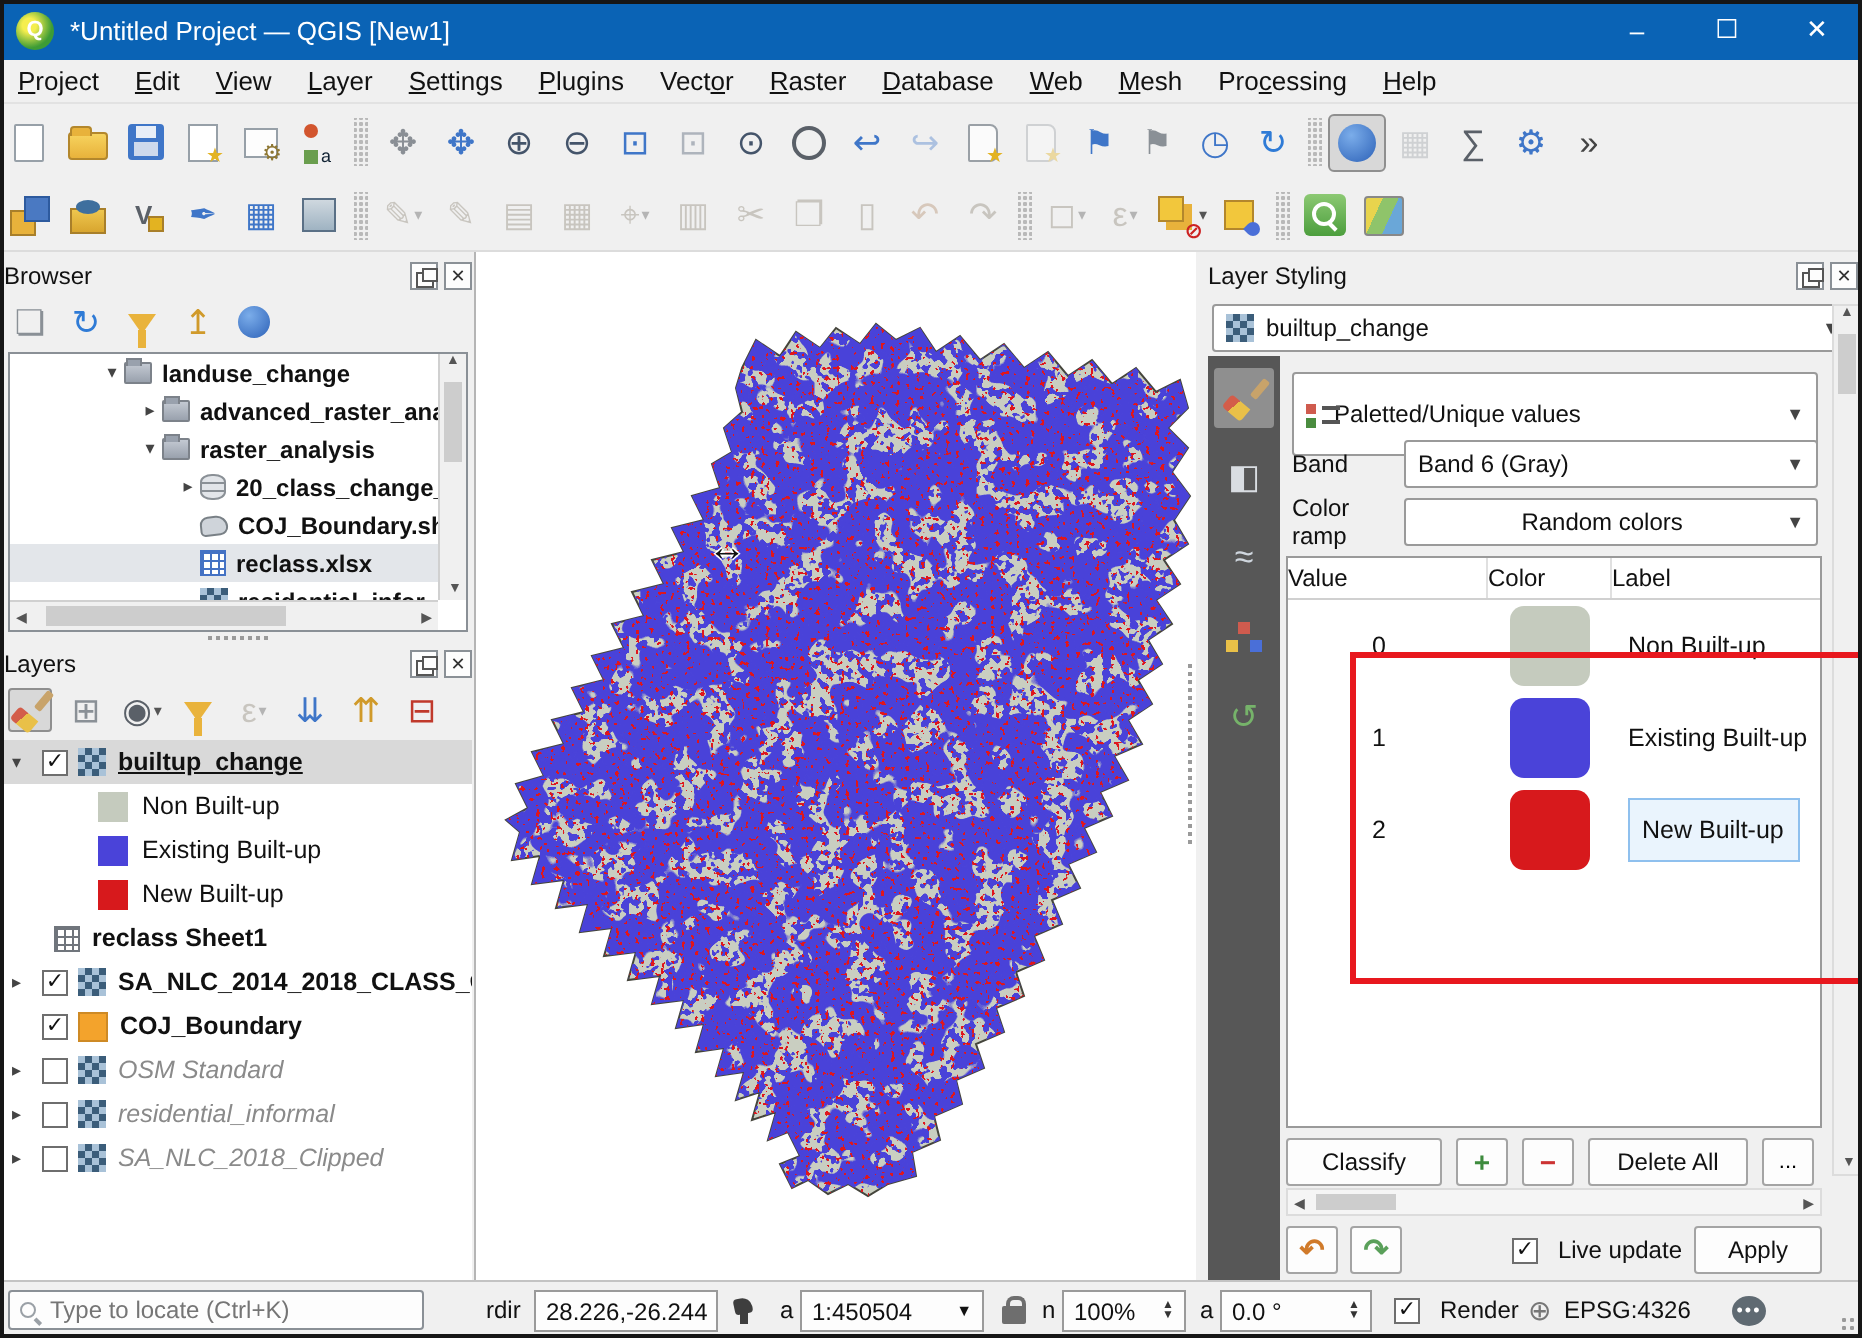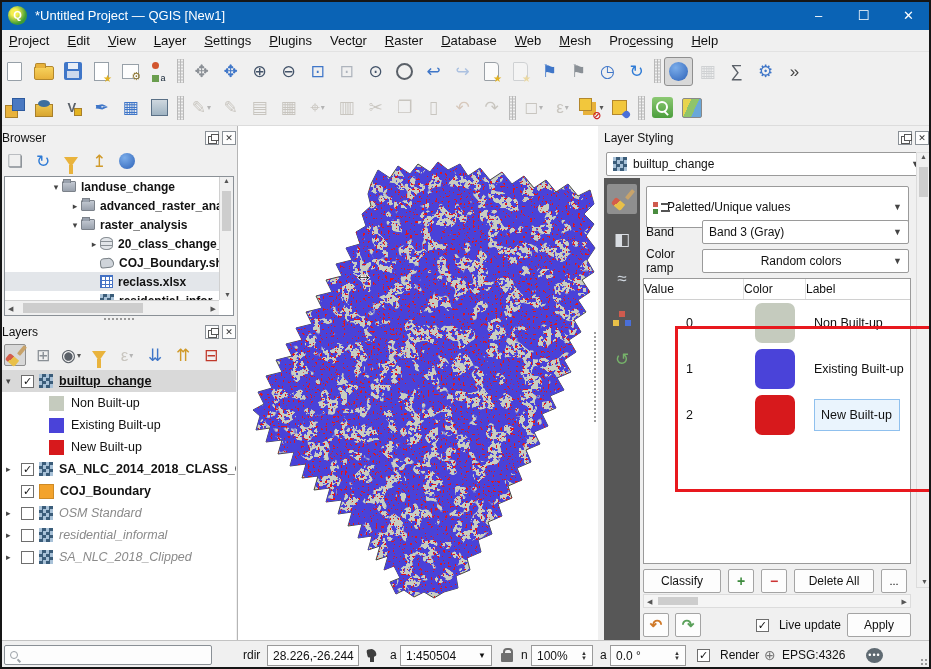"Band 3 (Gray)" span { text: 3 -> 6 }
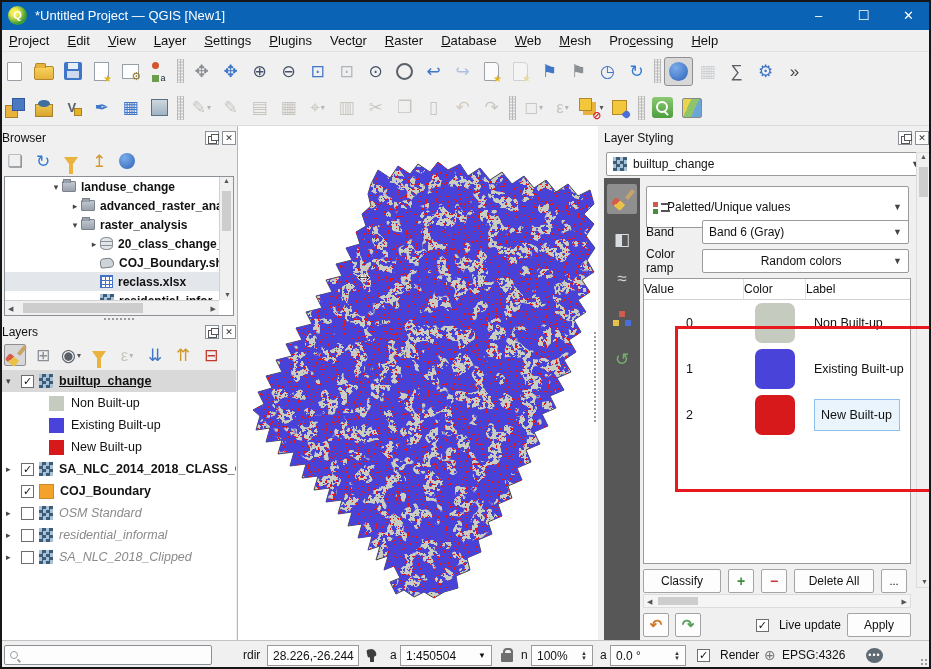"reclass Sheet1" div.lrow { html: none -> <div> <span></span> <span>reclass Sheet1</span> </div> }
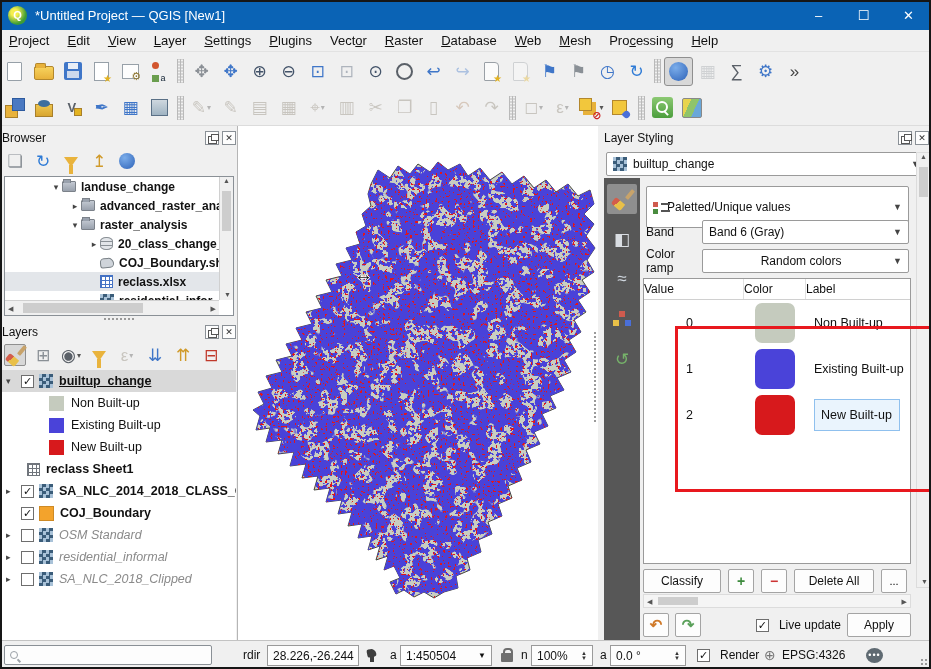"Type to locate (Ctrl+K)" input { html: none -> <input> }
